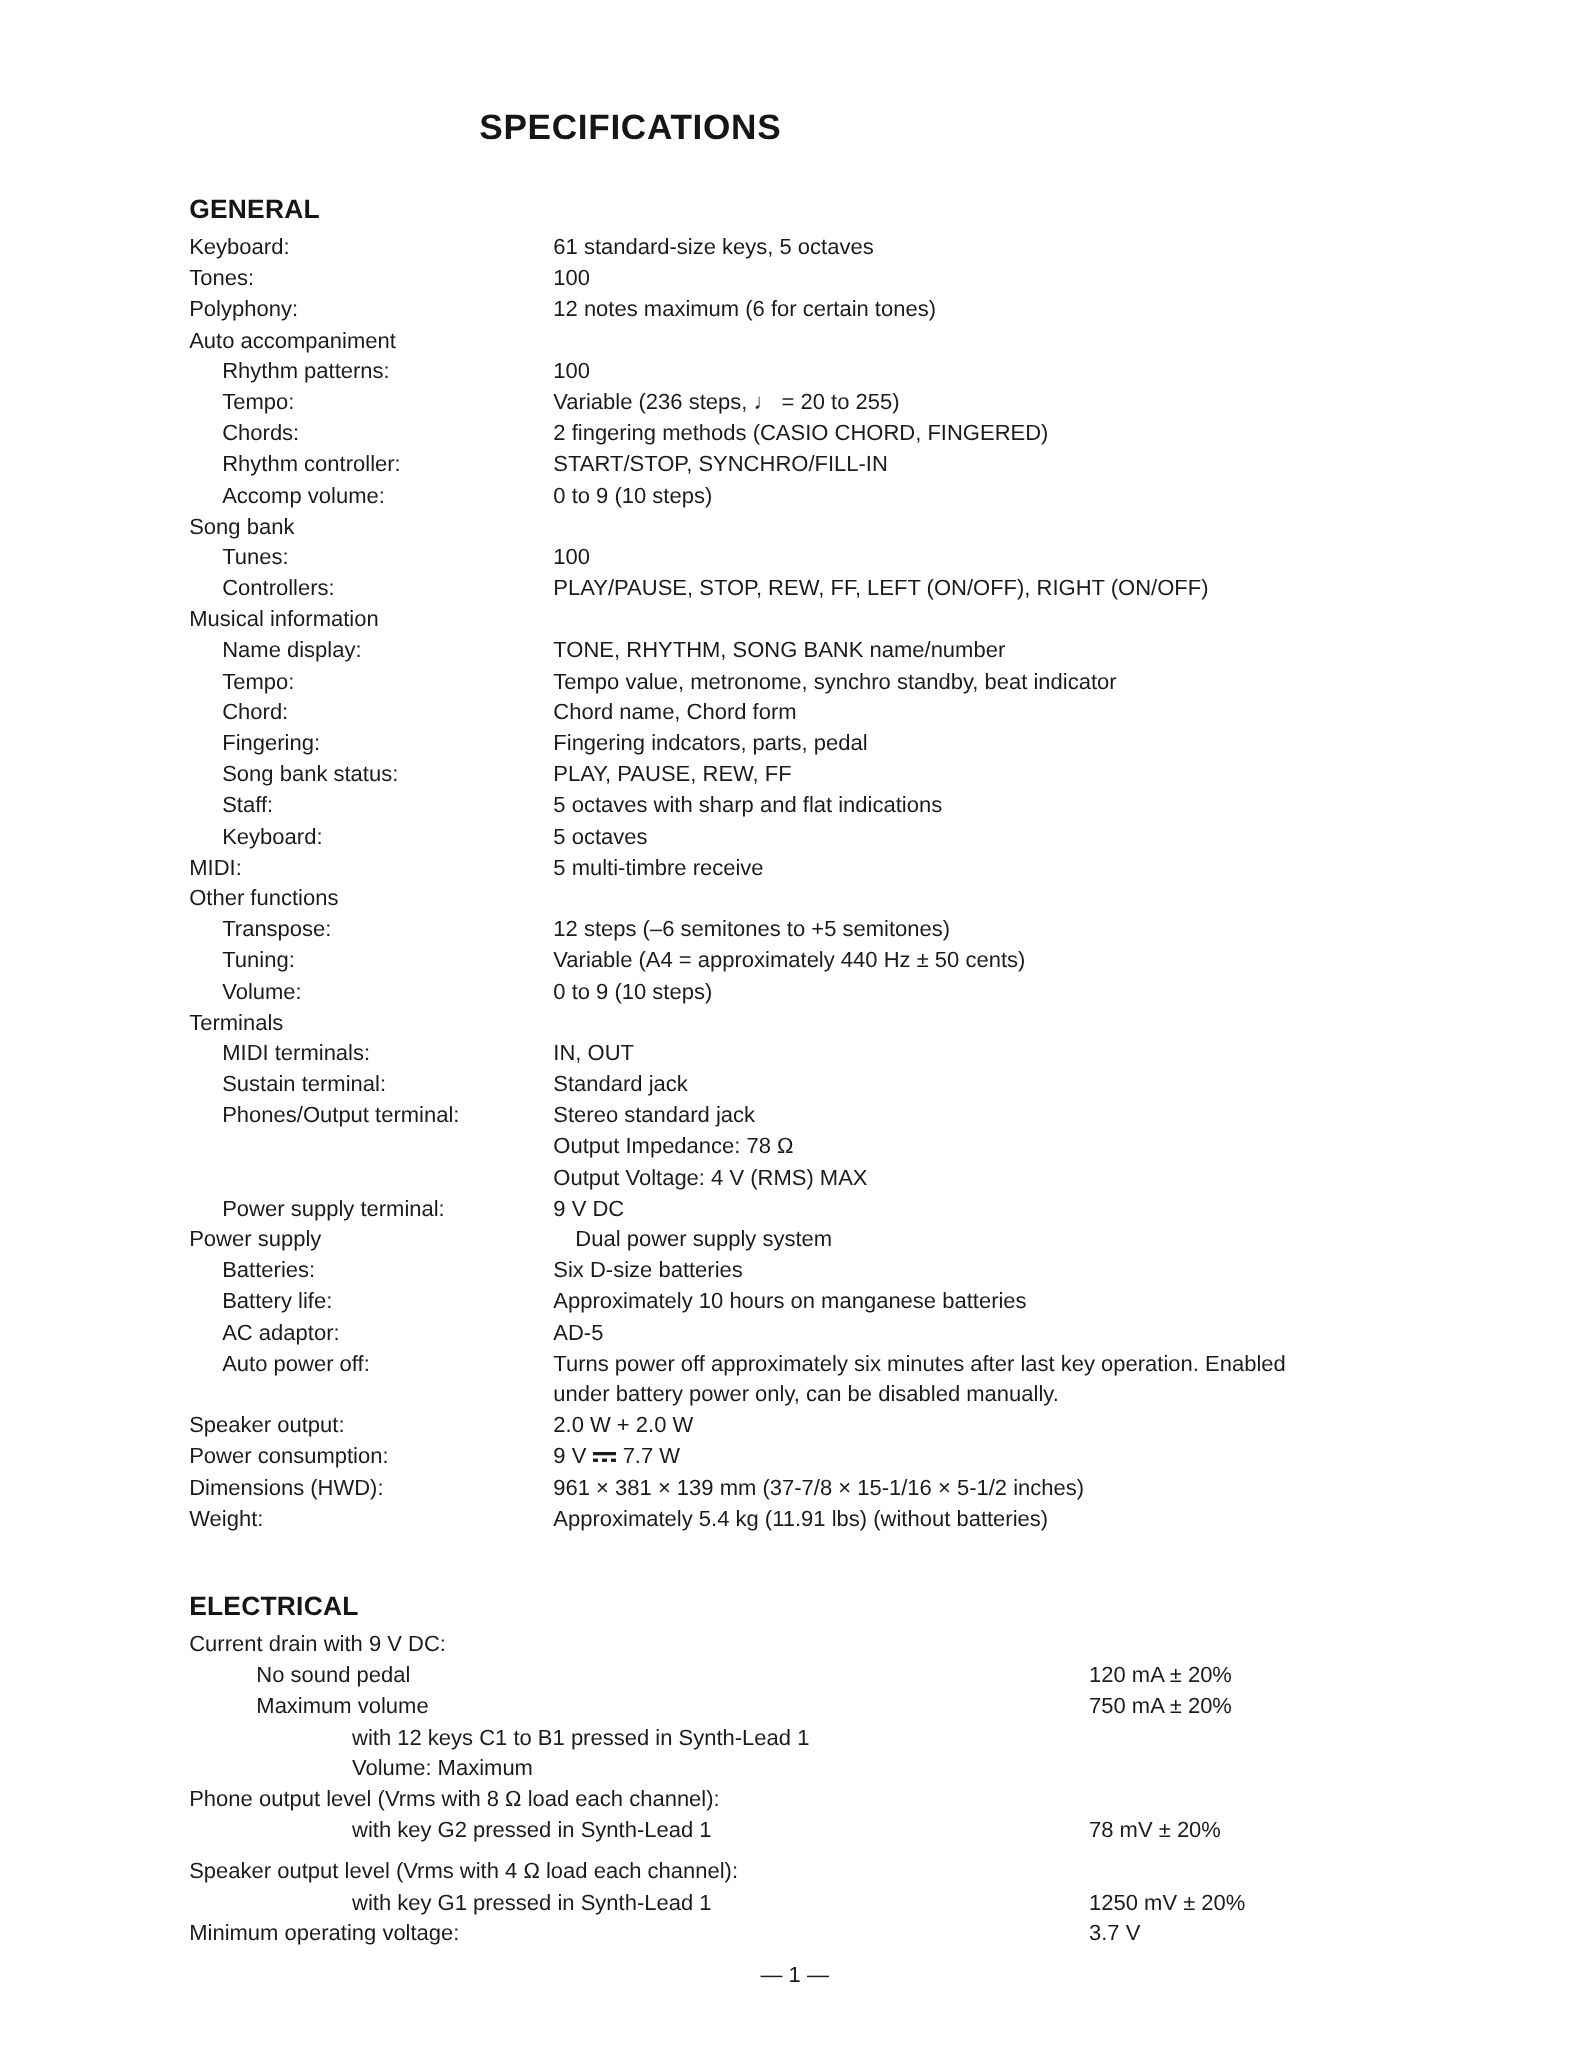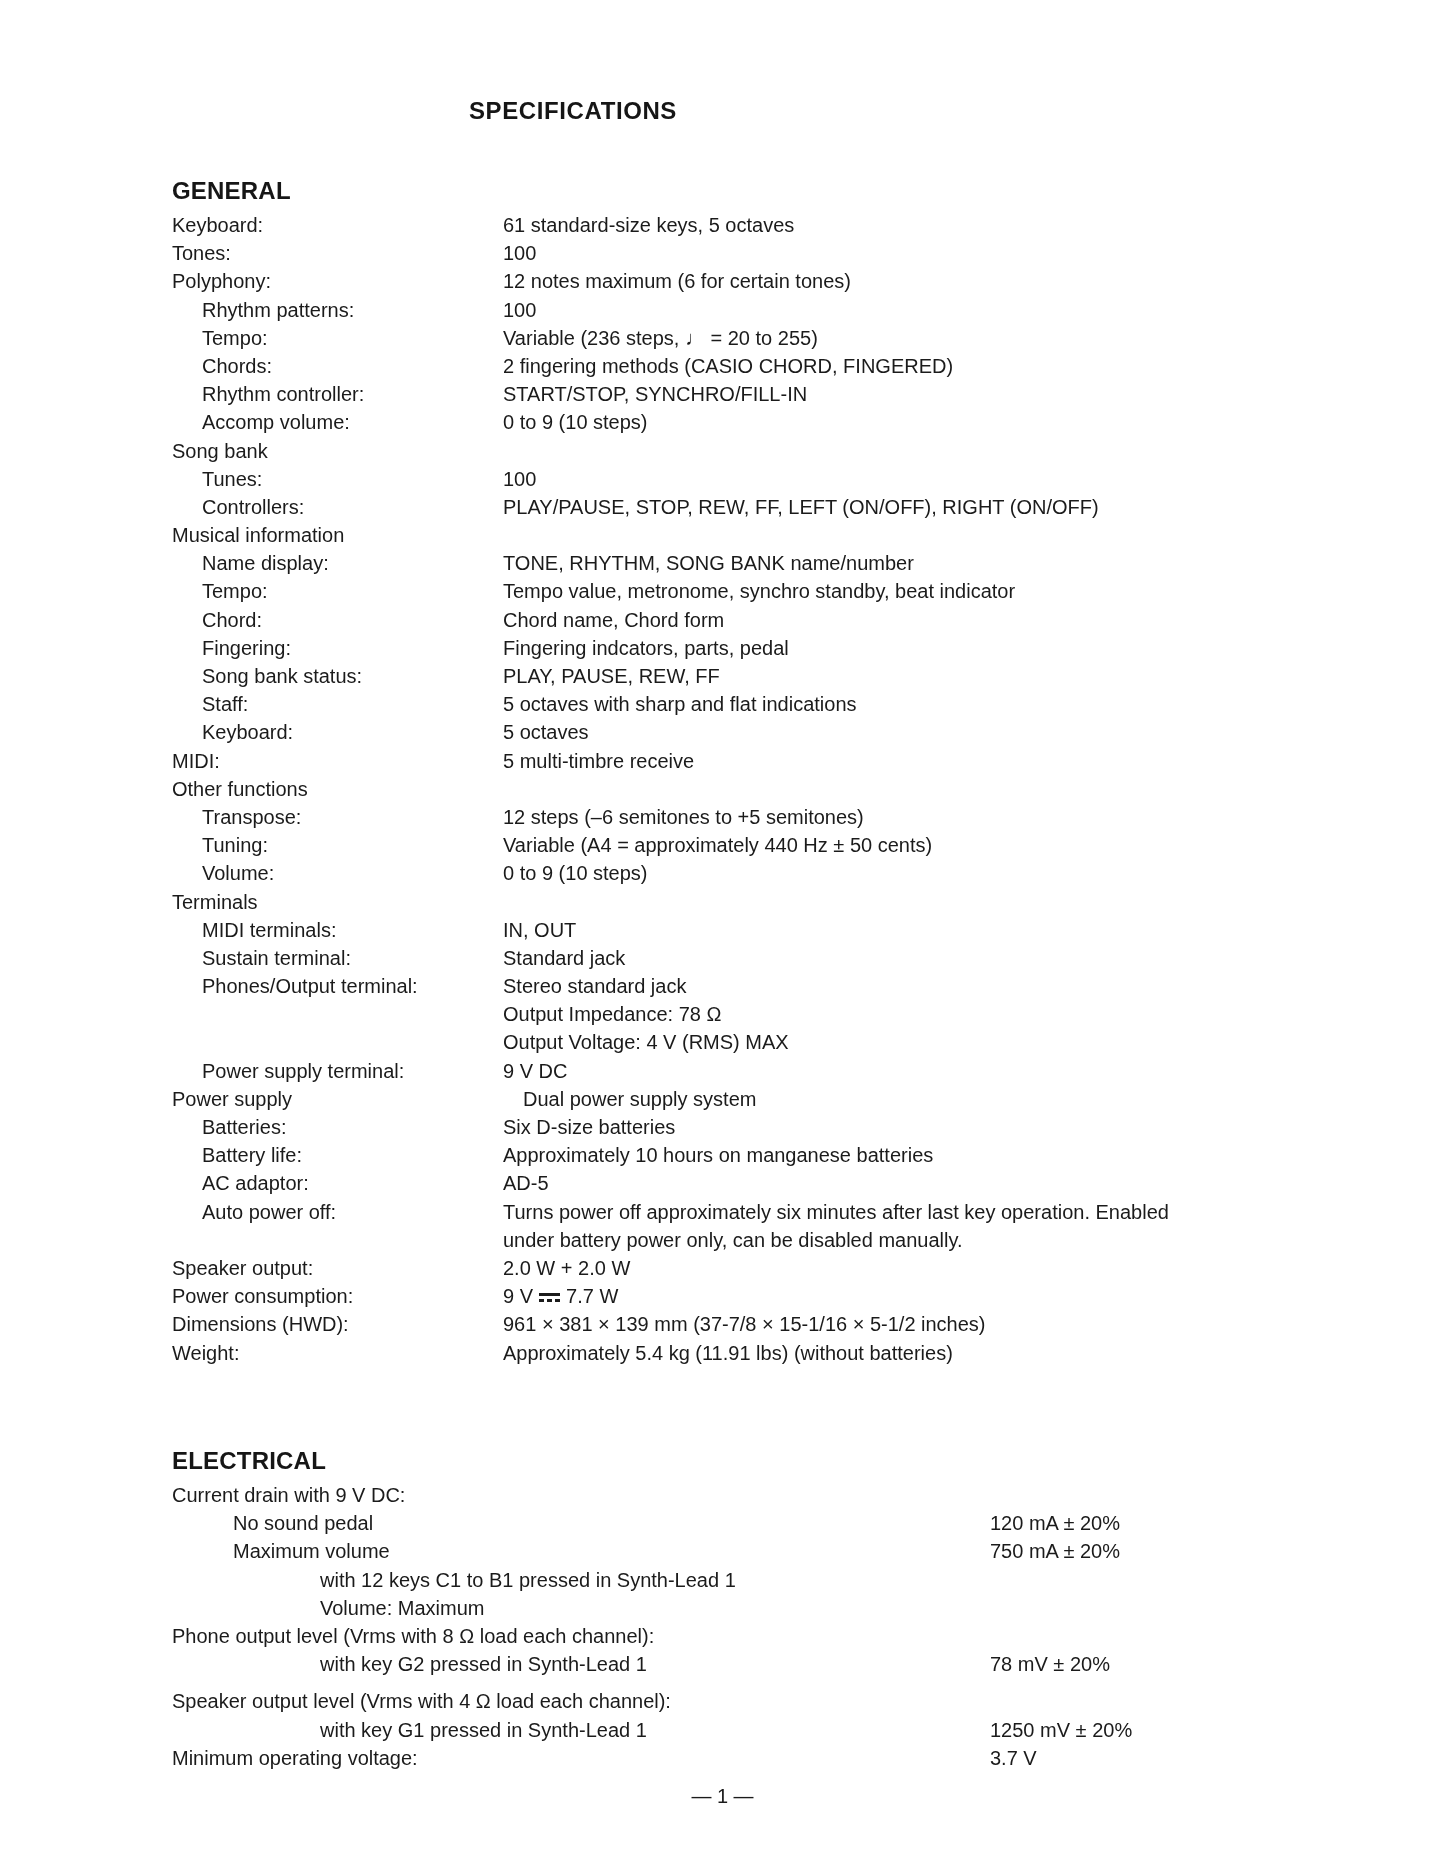"SPECIFICATIONS" .doc-title { font-size: 24px -> 32px }
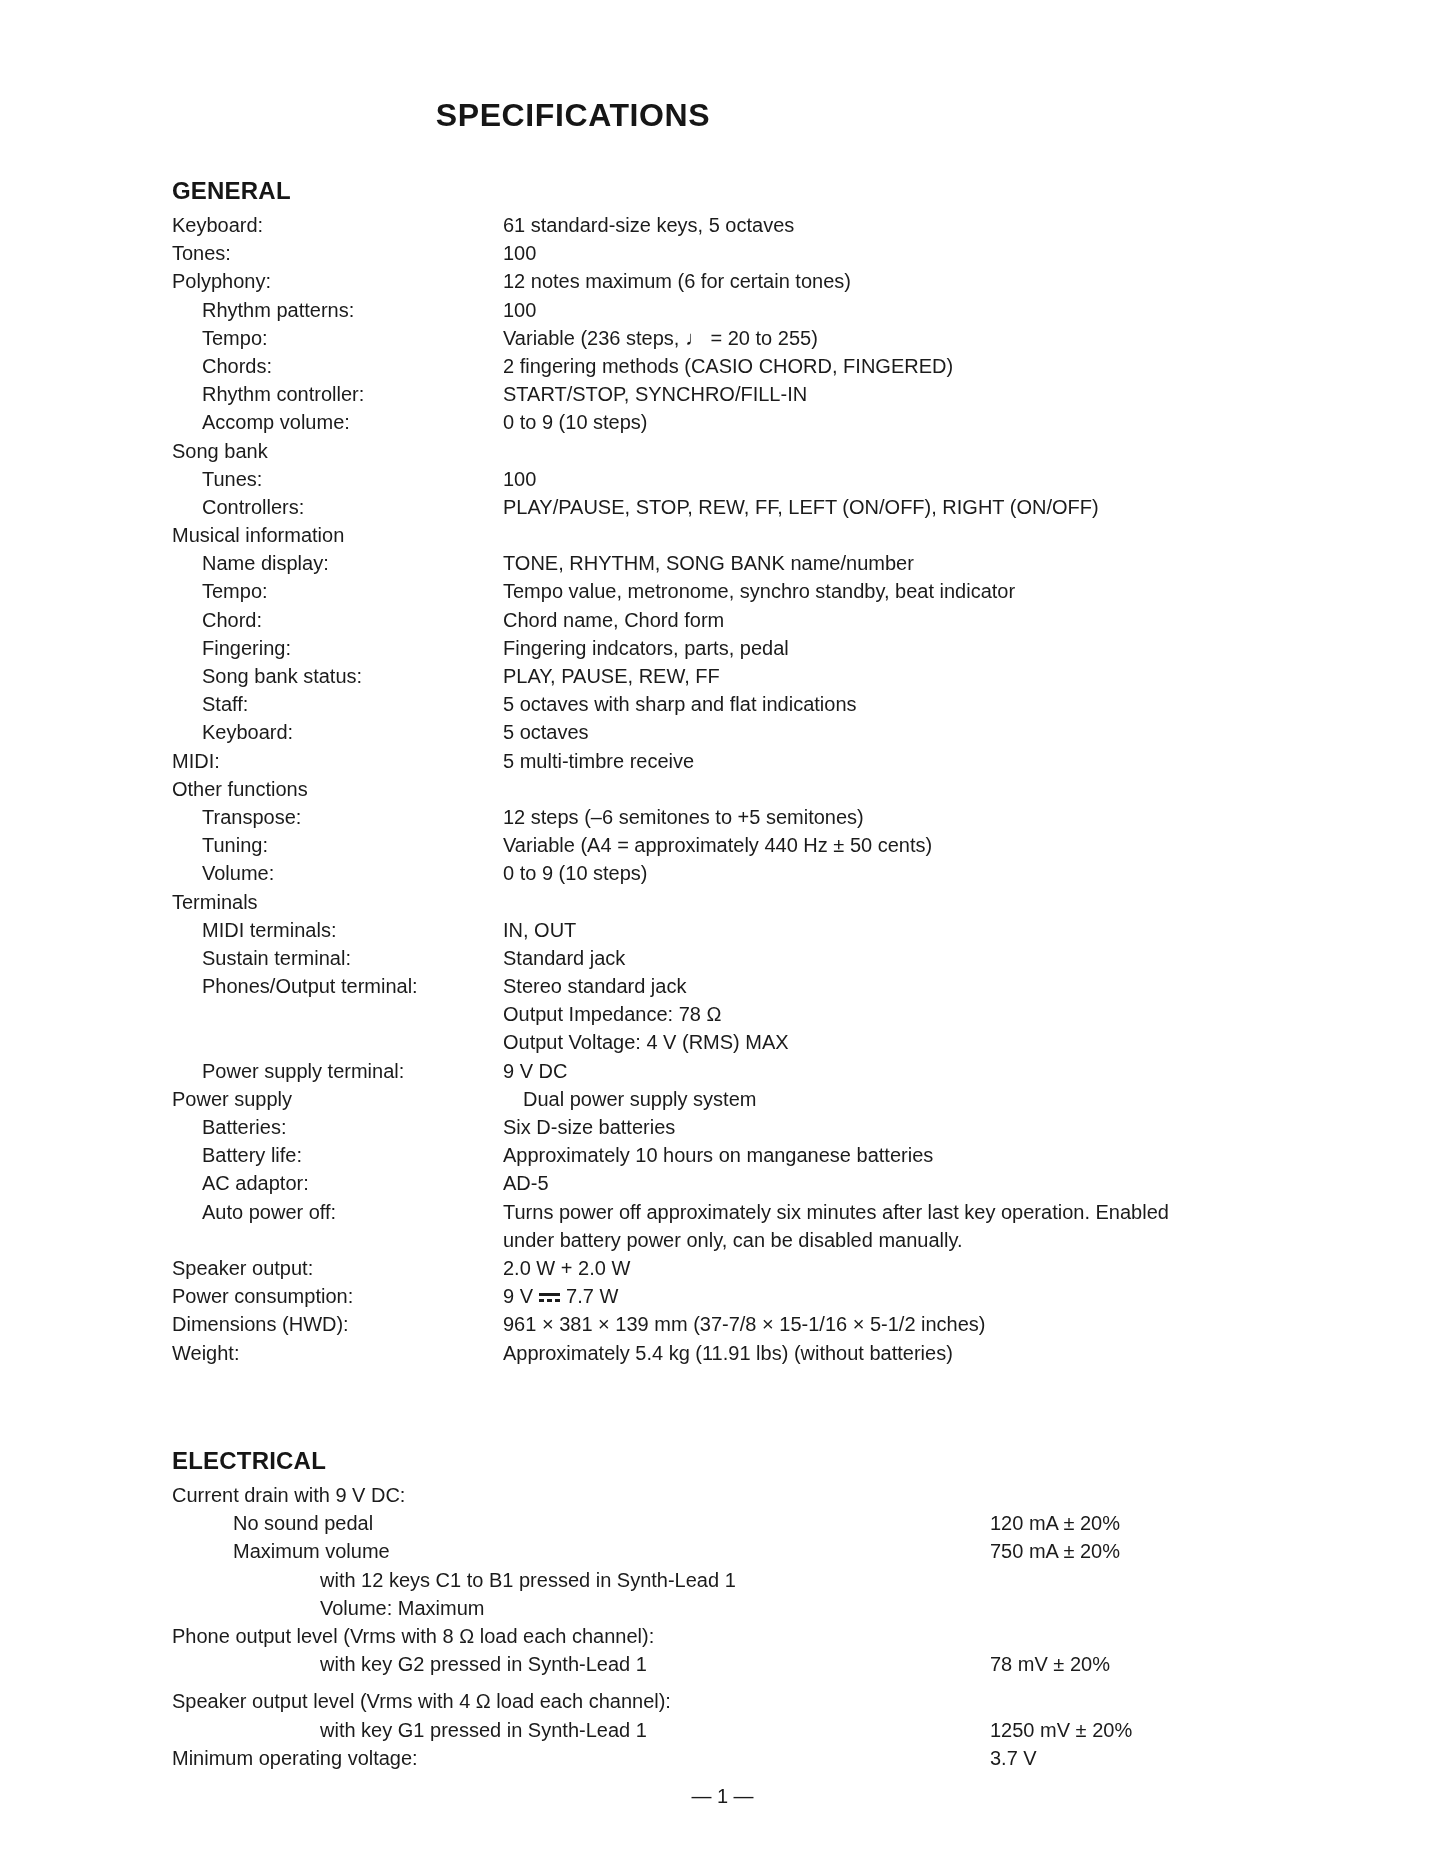"Auto accompaniment" div.row { html: none -> <div> <span>Auto accompaniment</span> <span></span> </div> }
